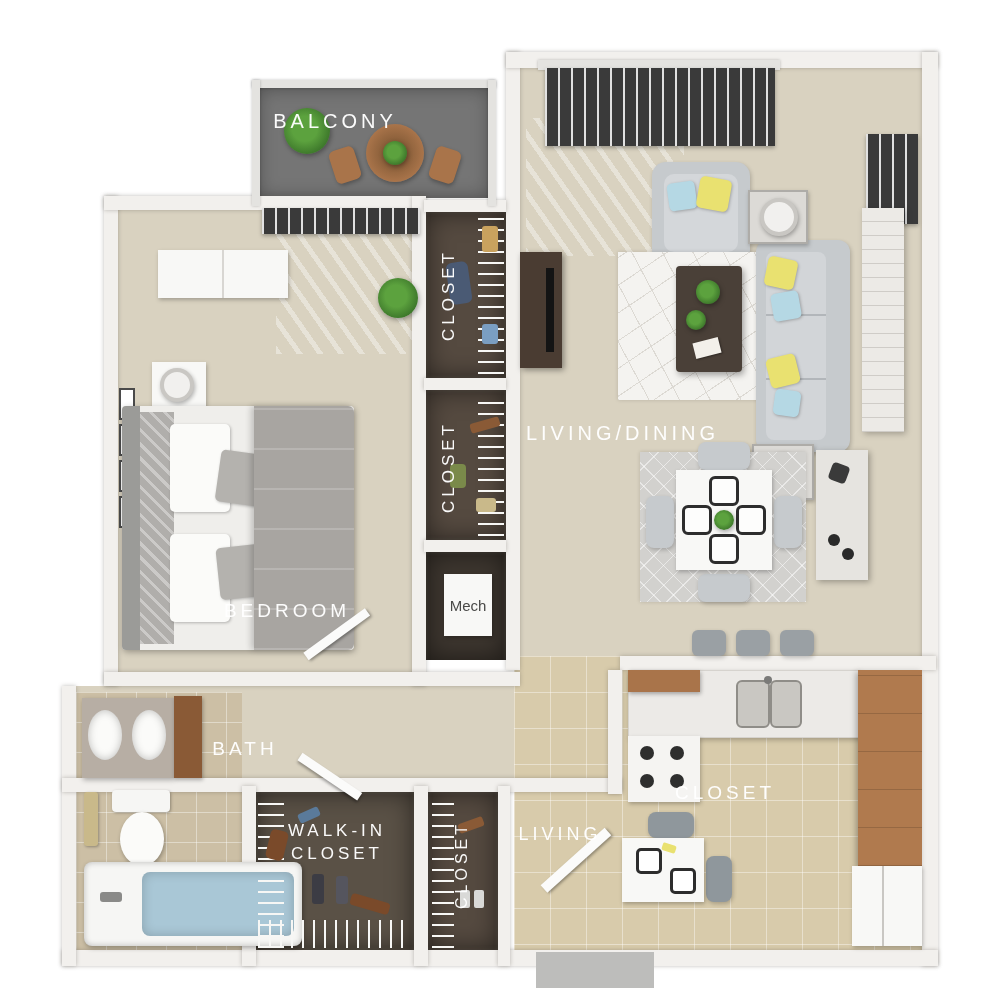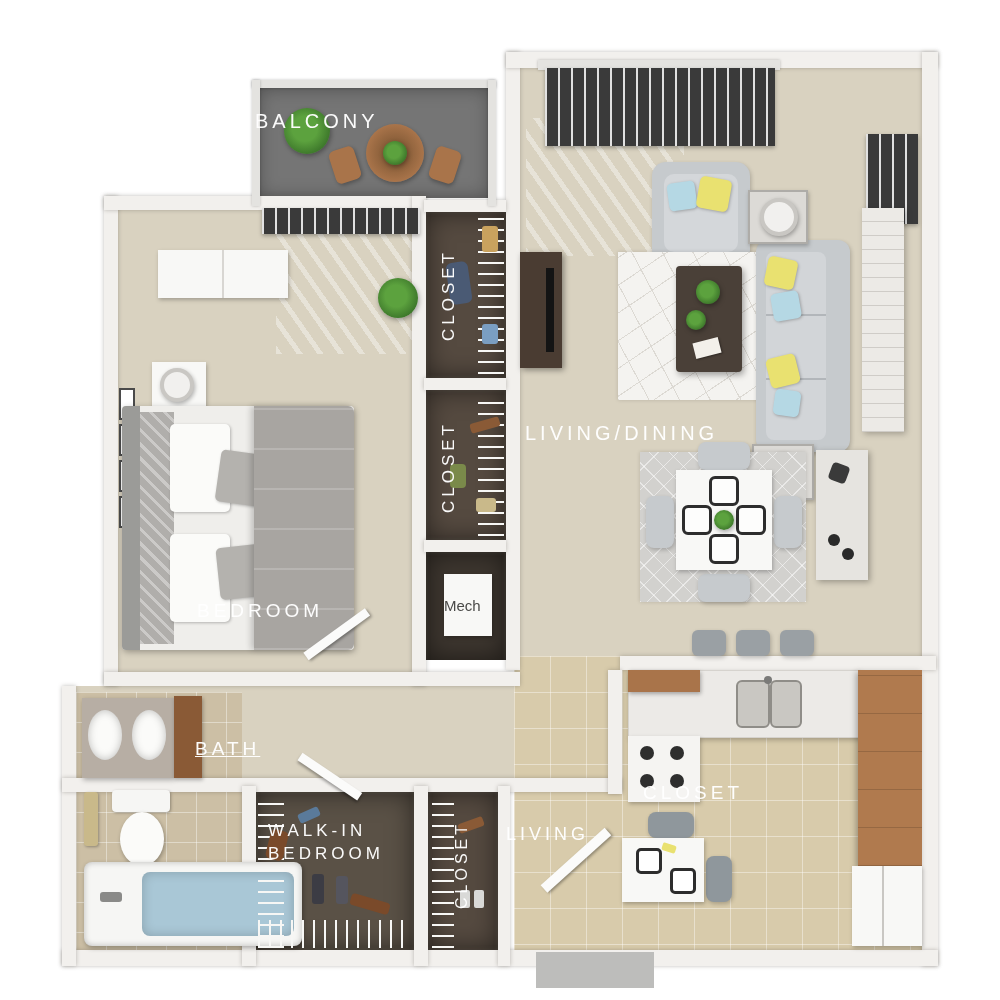"BALCONY" .lbl { text-align: none -> center }
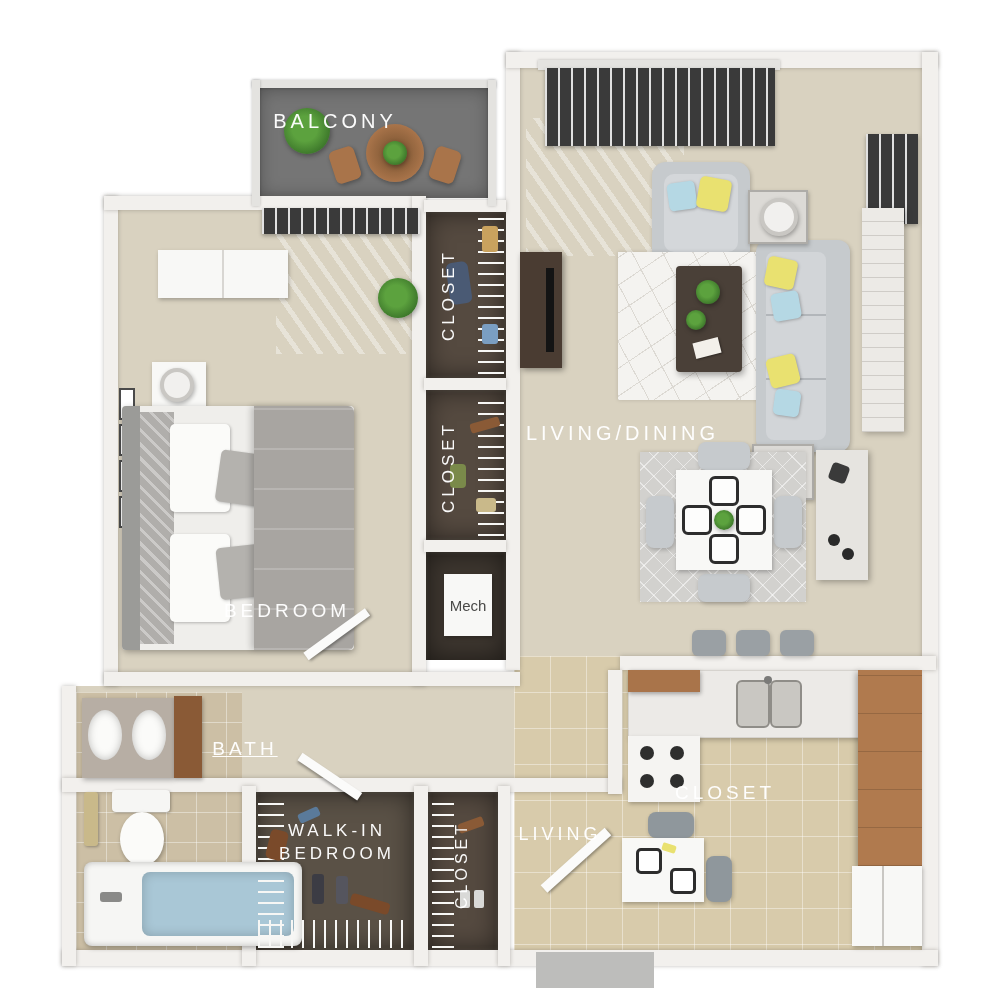"BATH" div.lbl { text-decoration: underline -> none }
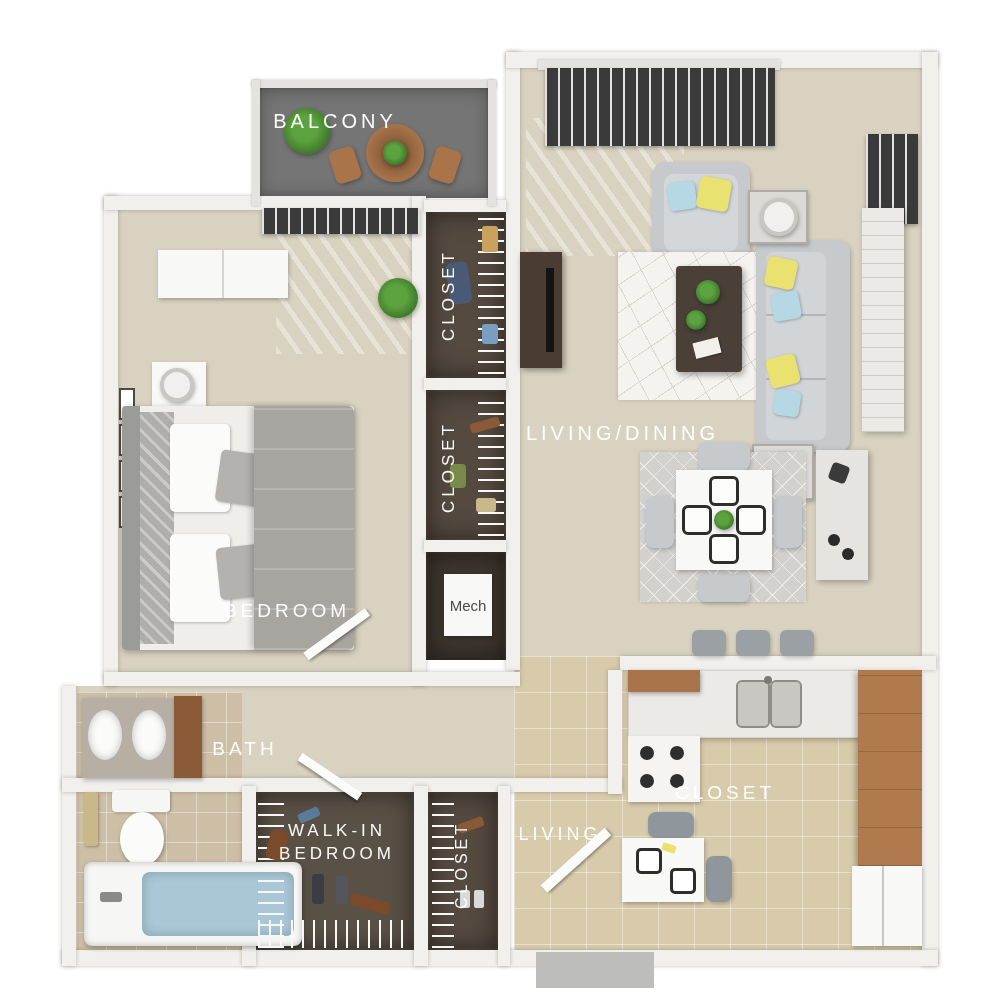"WALK-IN BEDROOM" div.lbl { text: BEDROOM -> CLOSET }
